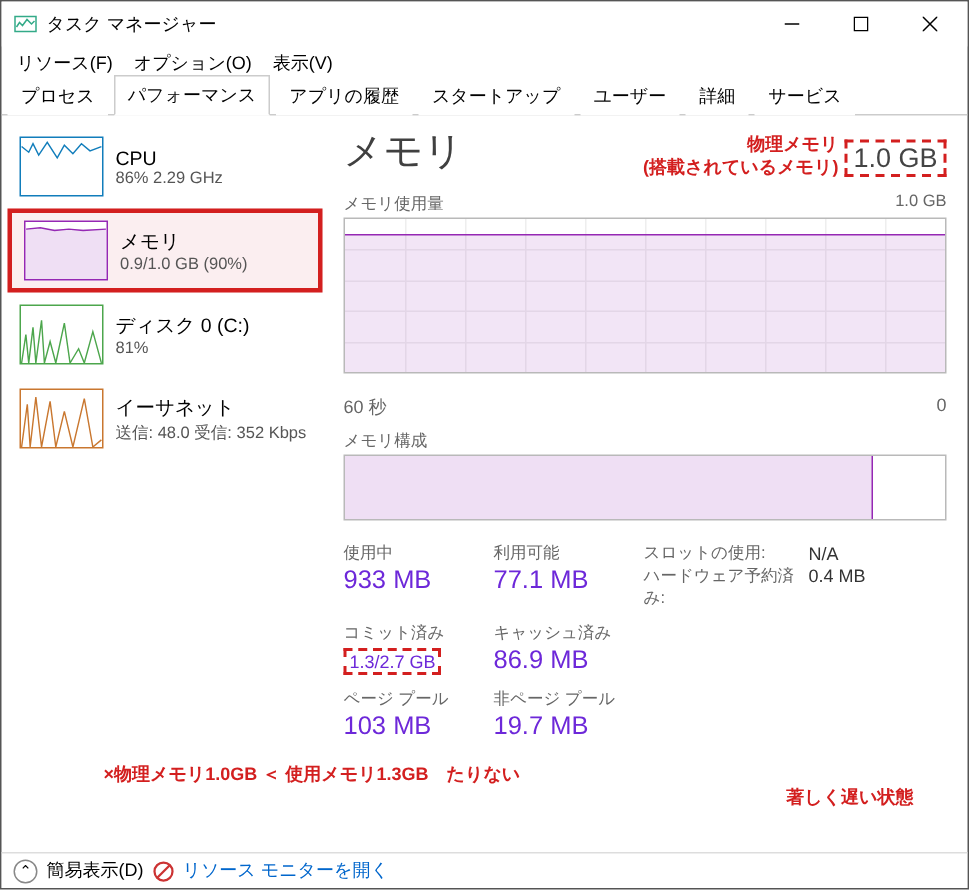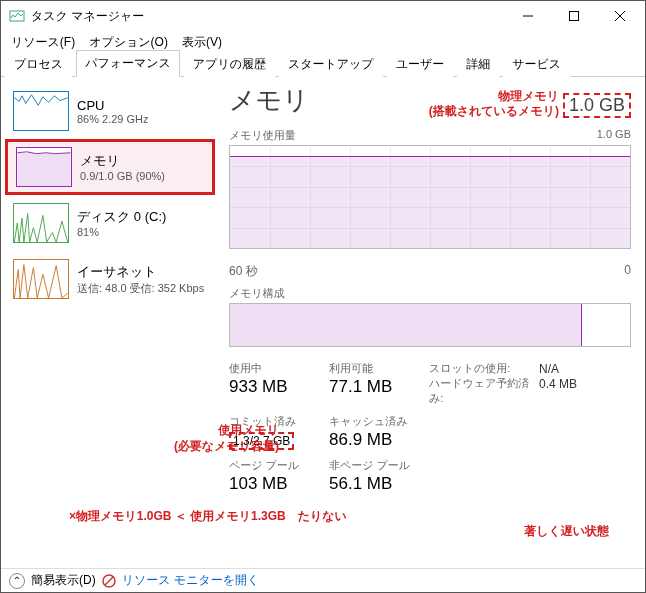"933 MB" .stat-val { color: #000000 -> #6d28d9 }
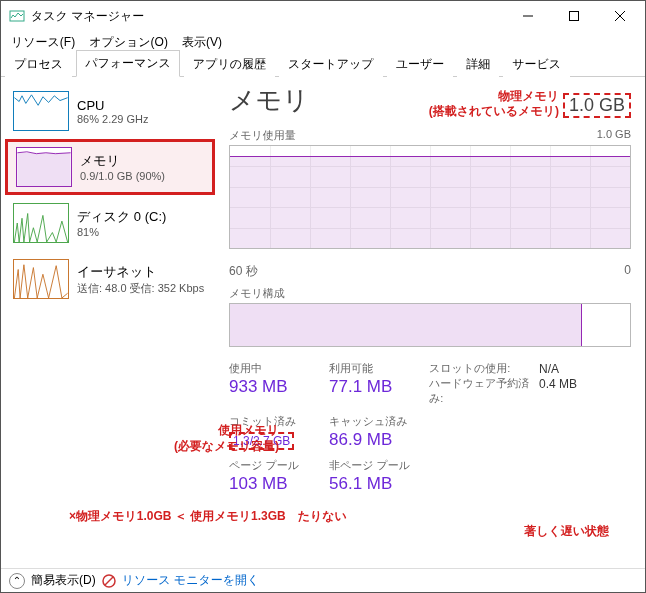"使用メモリ" div.annot2 { html: <div> <div>使用メモリ</div> <div>(必要なメモリ容量)</div> </div> -> none }
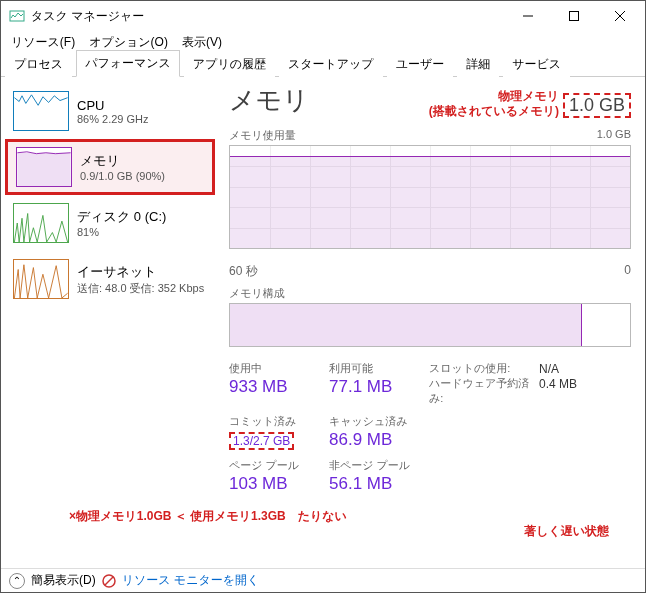"56.1 MB" div.stat-val { text: 56.1 -> 19.7 }
